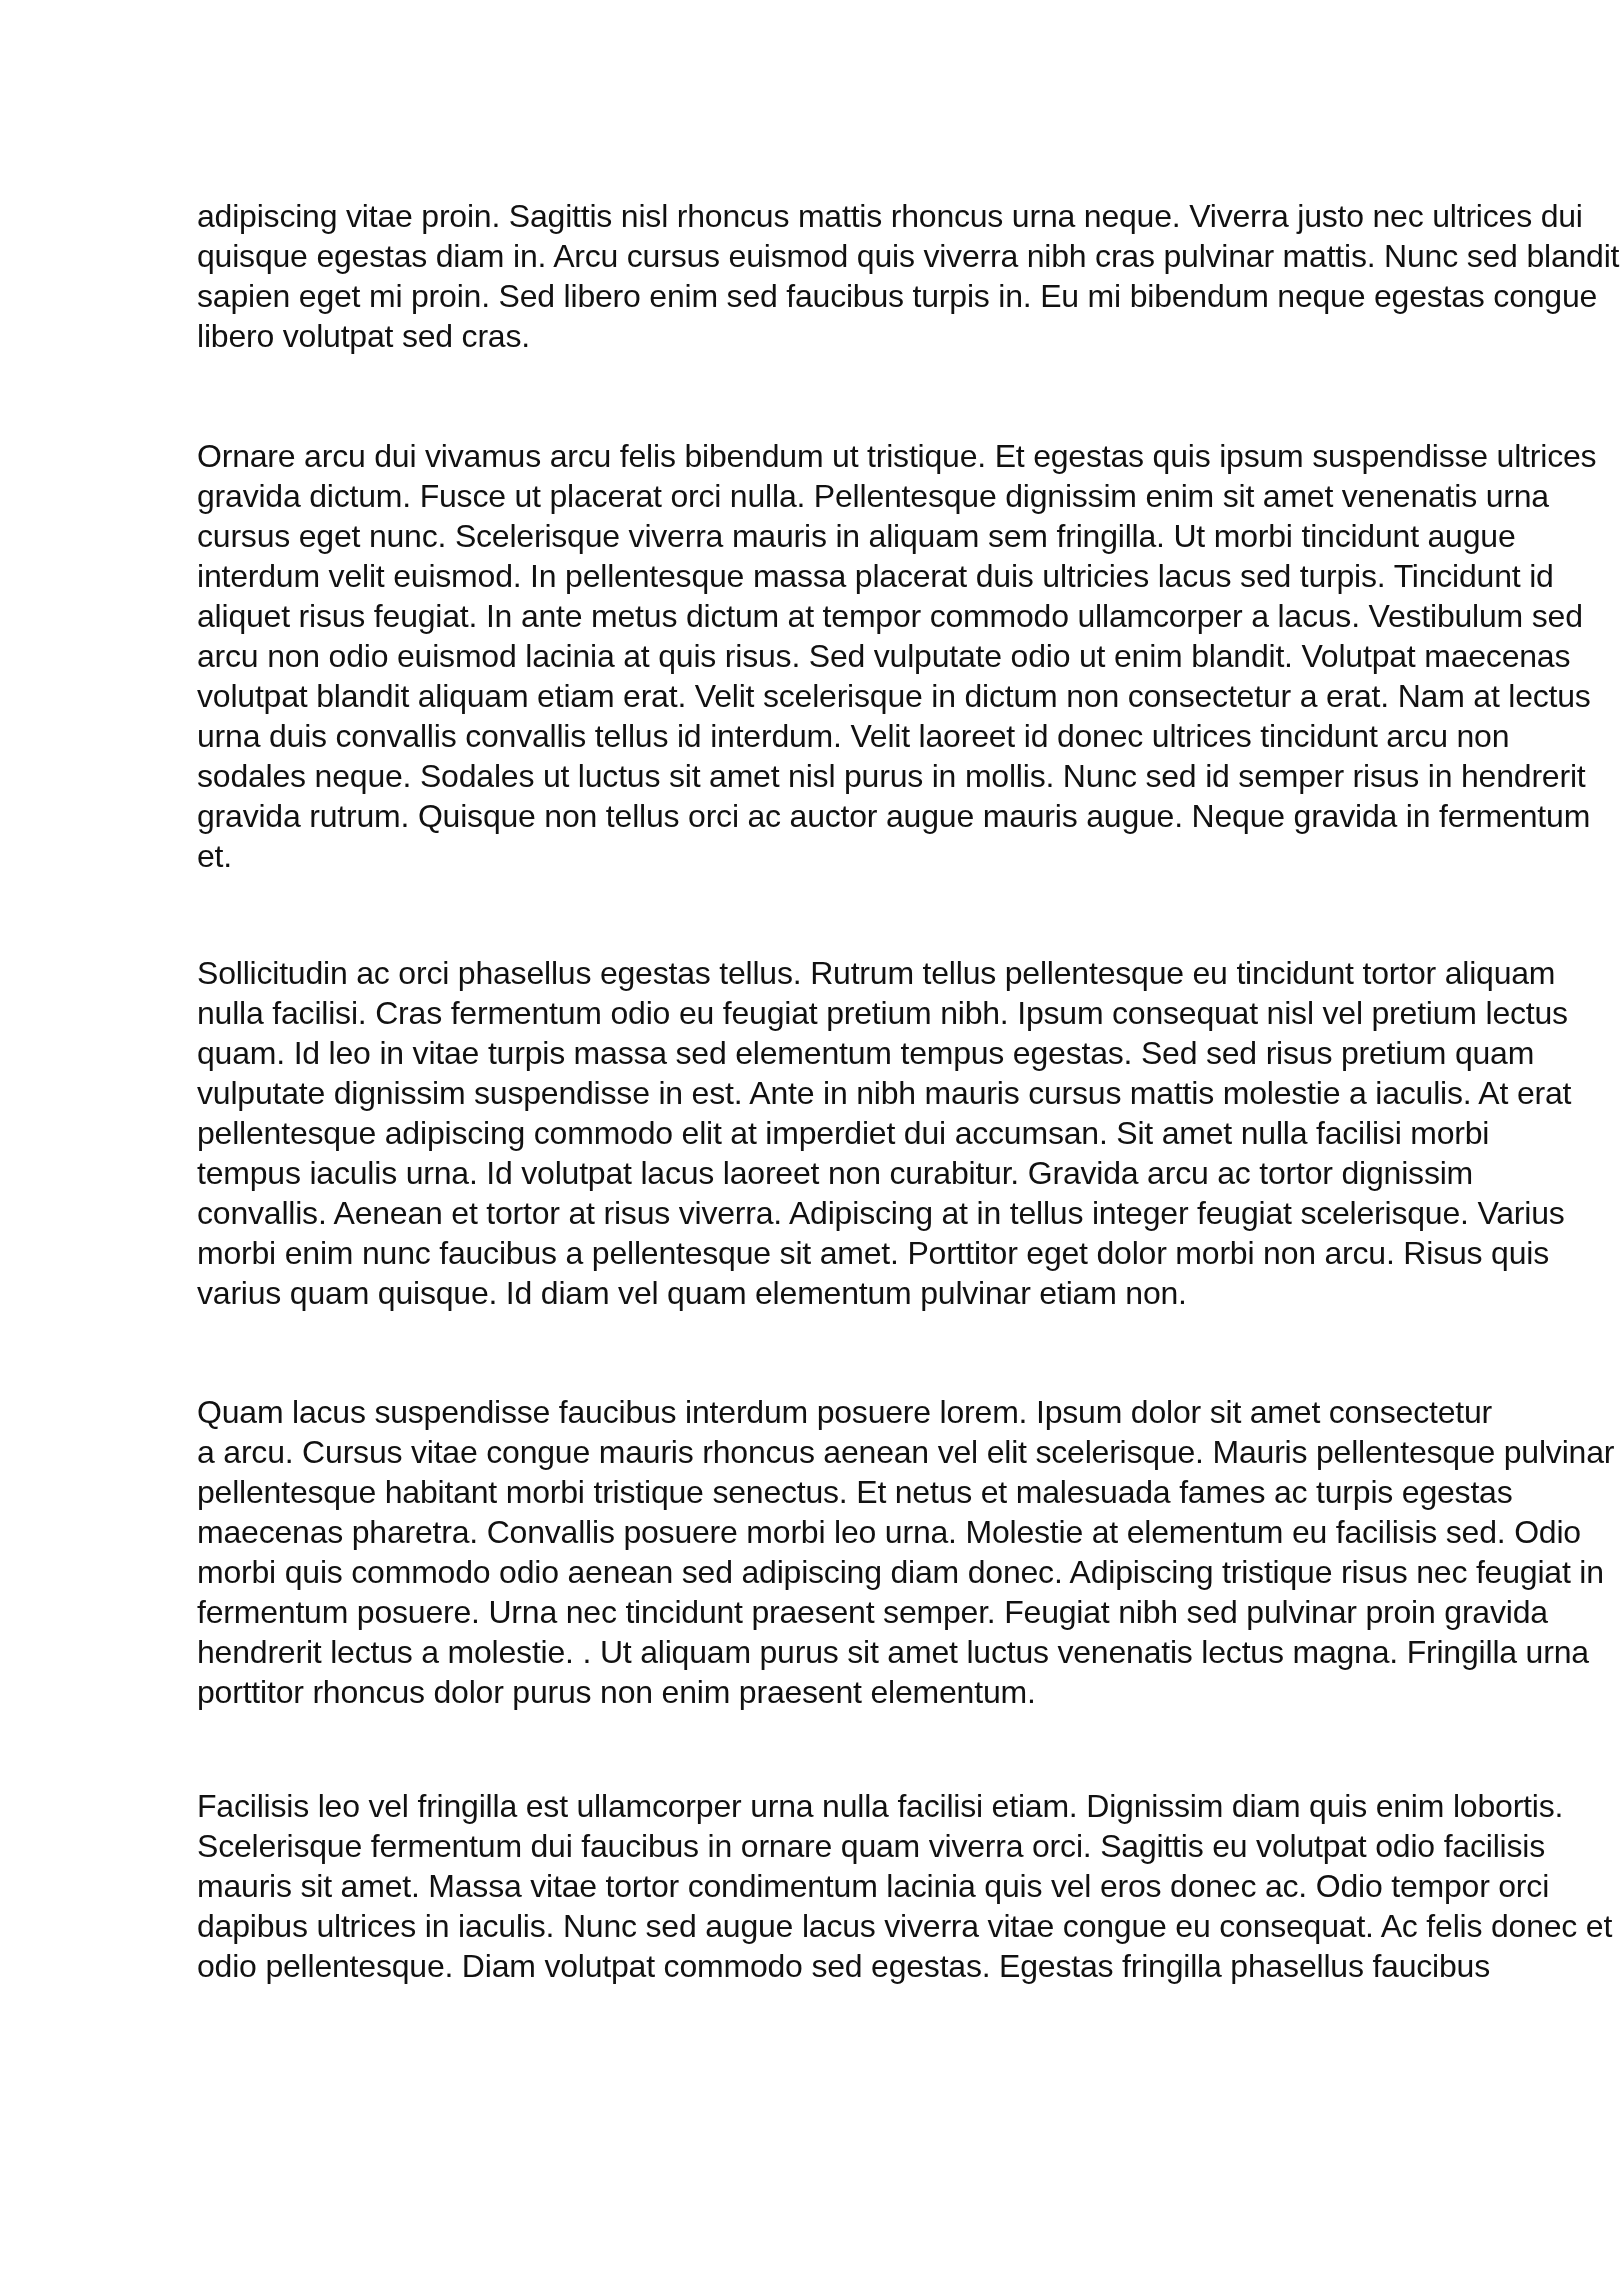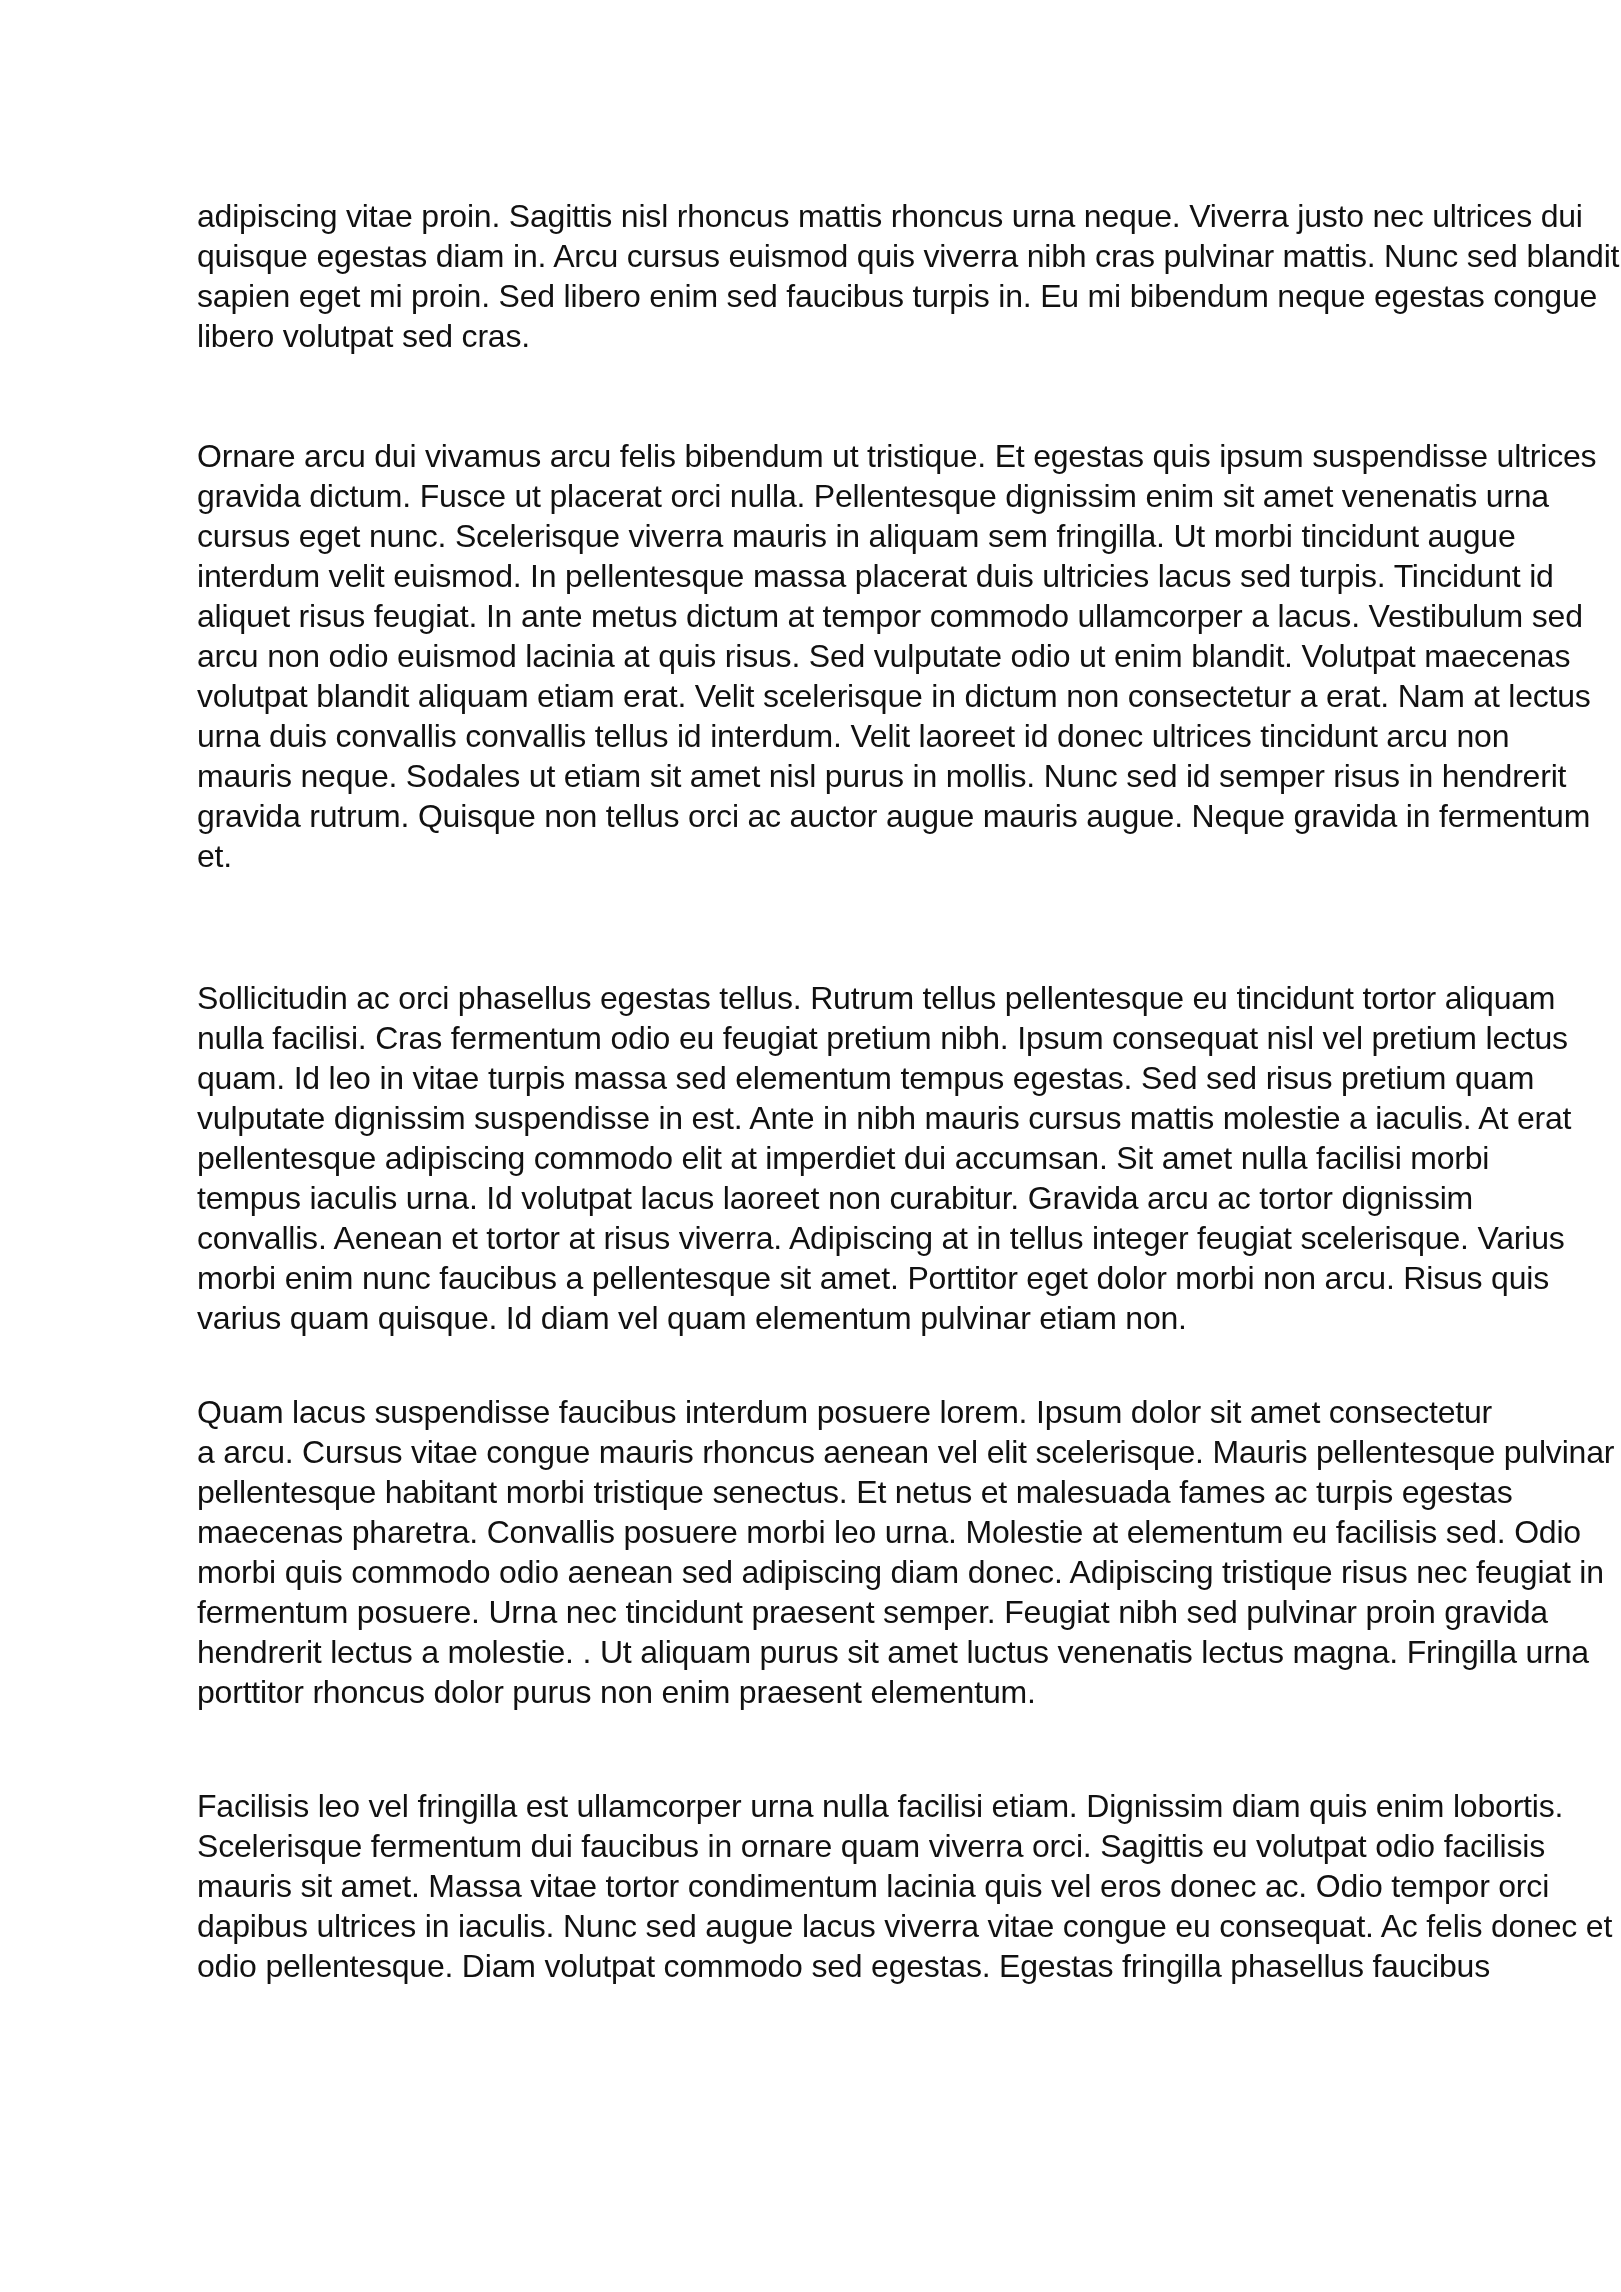"mauris neque. Sodales ut etiam" span.line { text: mauris neque. Sodales ut etiam -> sodales neque. Sodales ut luctus }
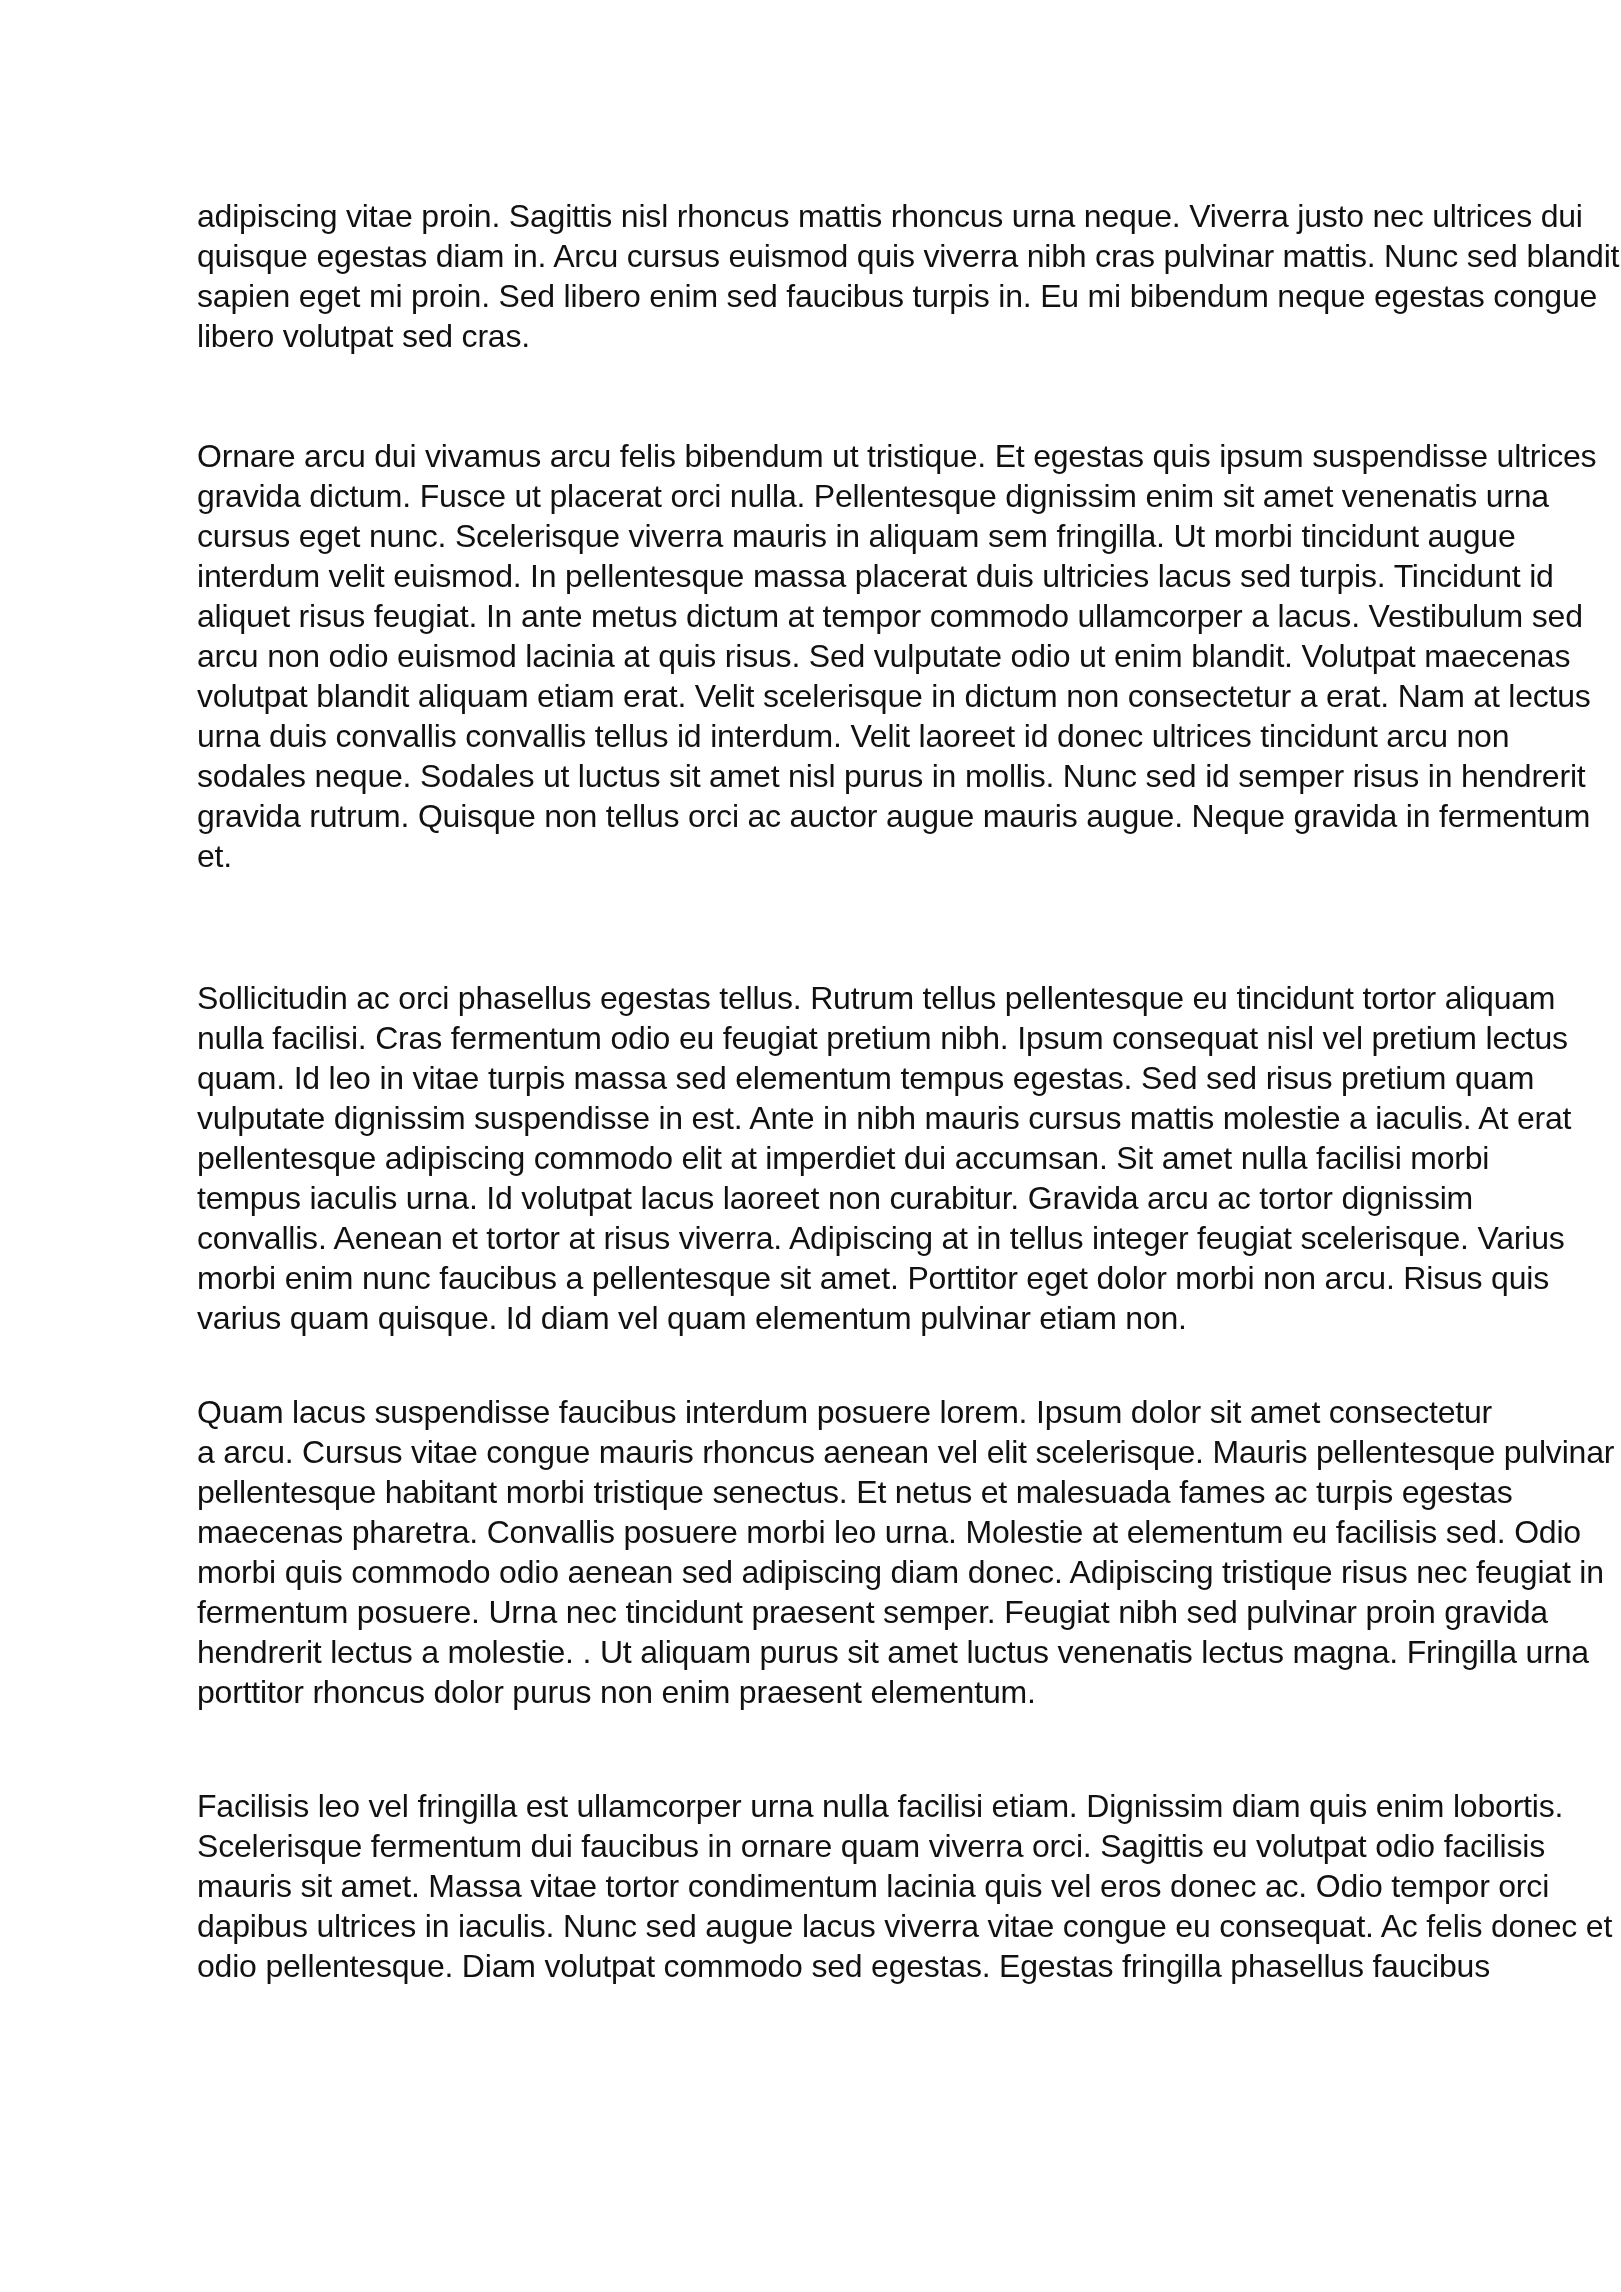"Sollicitudin ac orci phasellus egestas" div.para { margin-top: 25px -> none }
